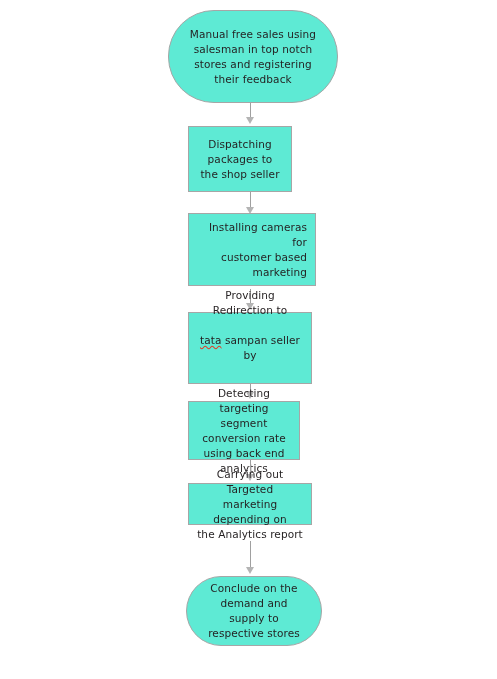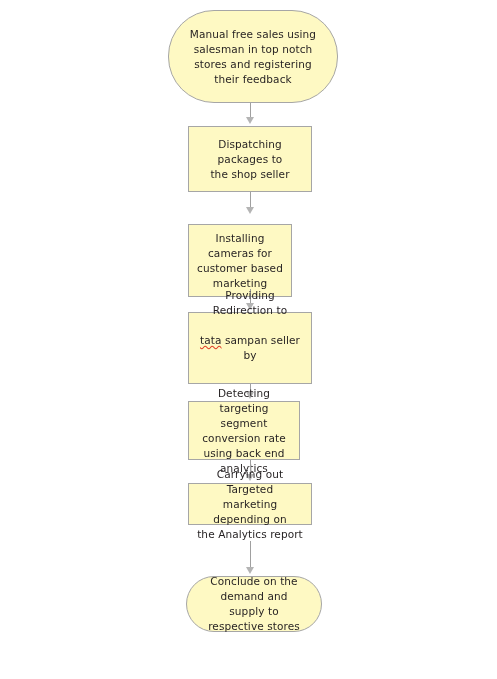"Manual free sales using" .node { background: #fef9c3 -> #5eead4 }
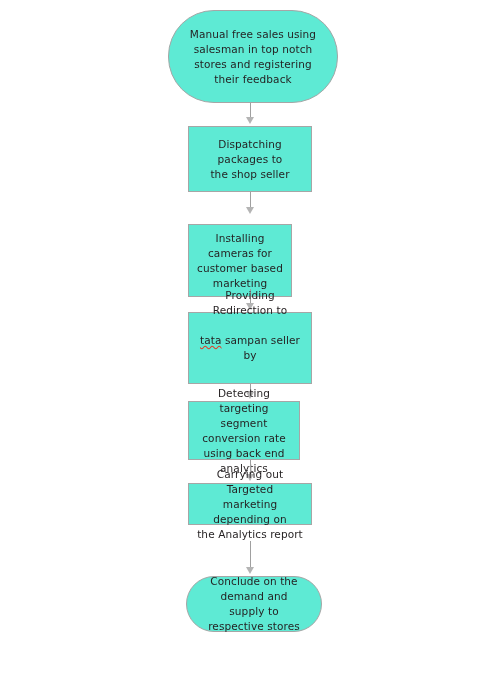"Dispatching packages to" div.node { width: 124px -> 104px }
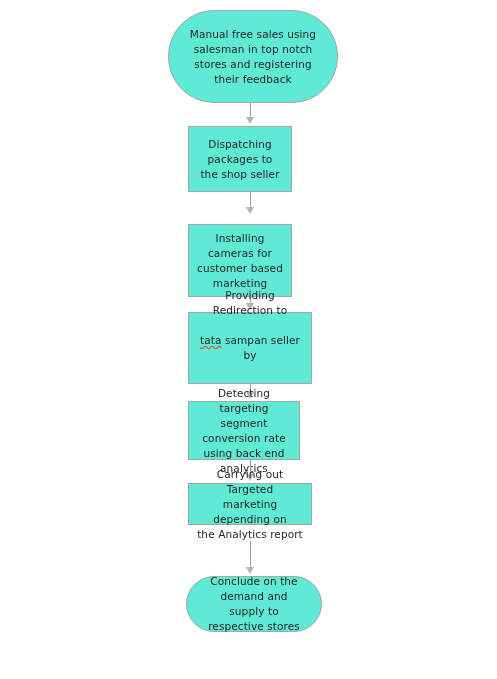"Installing cameras for" div.node { text-align: none -> right; top: 224px -> 213px; width: 104px -> 128px }
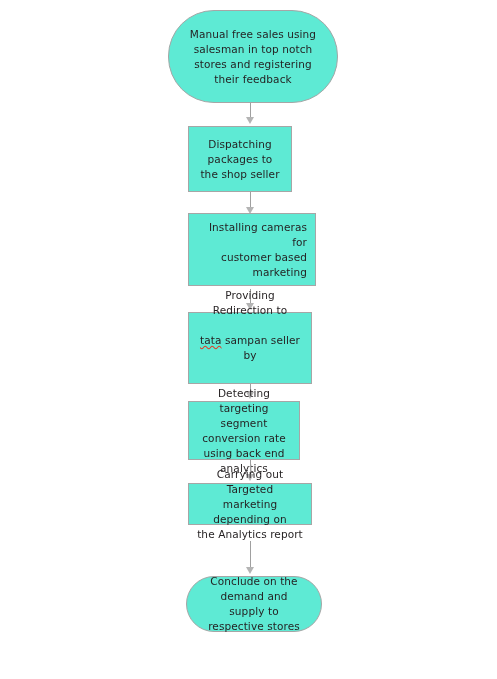"Conclude on the" div.node { height: 56px -> 70px }
